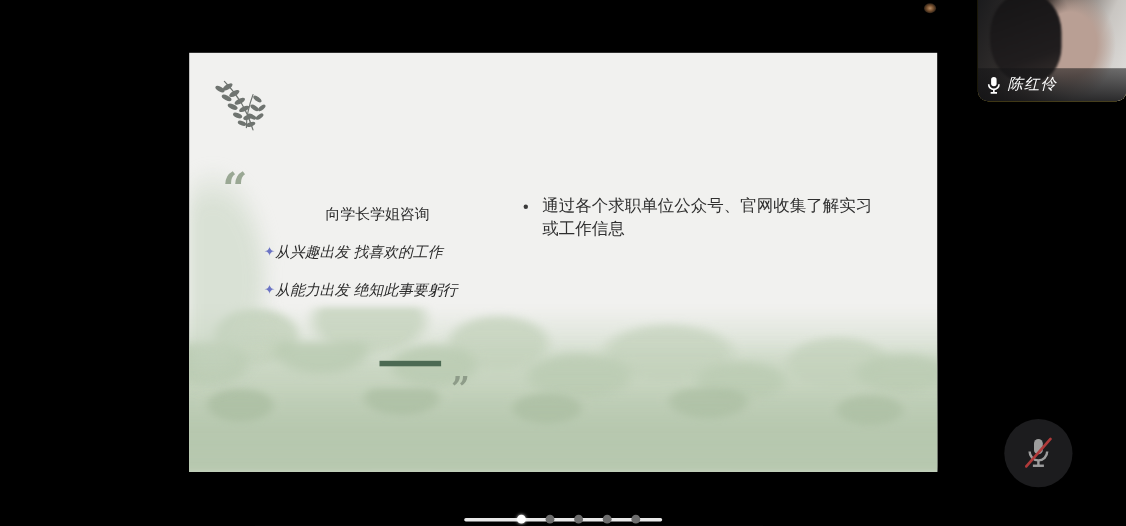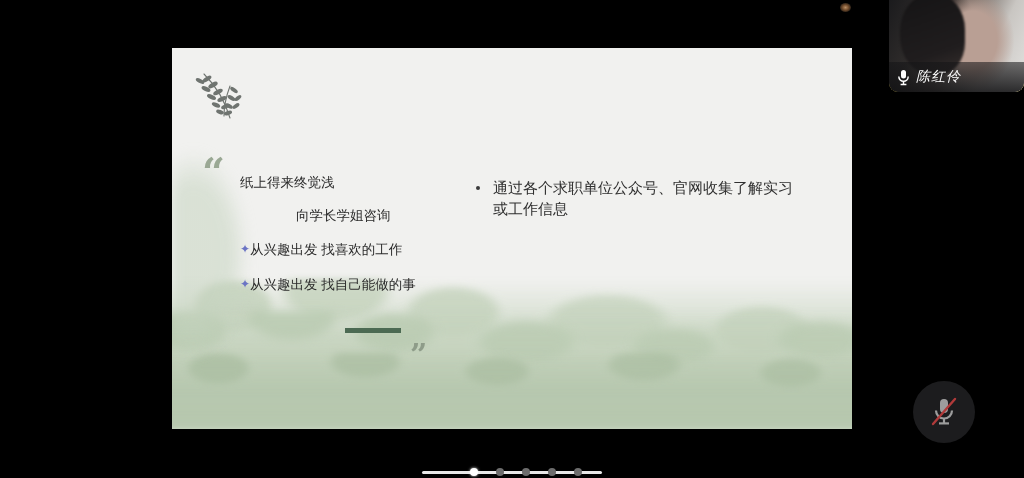"纸上得来终觉浅" p.poem-1 { html: <p>纸上得来终觉浅</p> -> none }
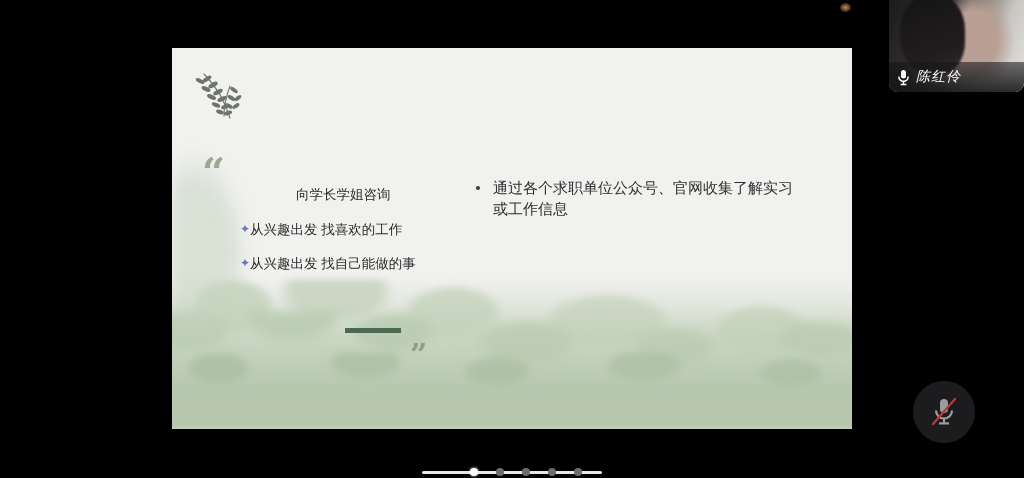"✦从兴趣出发 找喜欢的工作" .star-line { font-style: none -> italic }
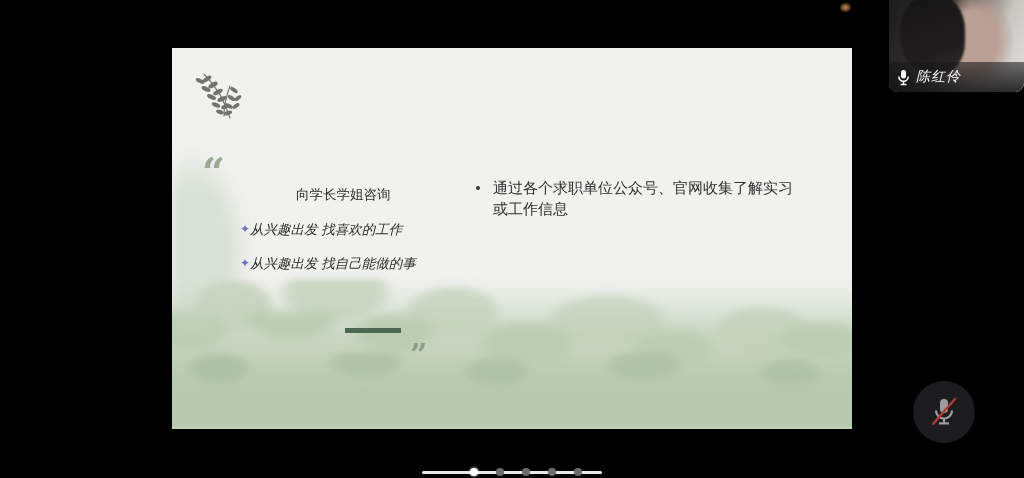"从兴趣出发 找自己能做的事" span { text: 兴趣出发 找自己能做的事 -> 能力出发 绝知此事要躬行 }
